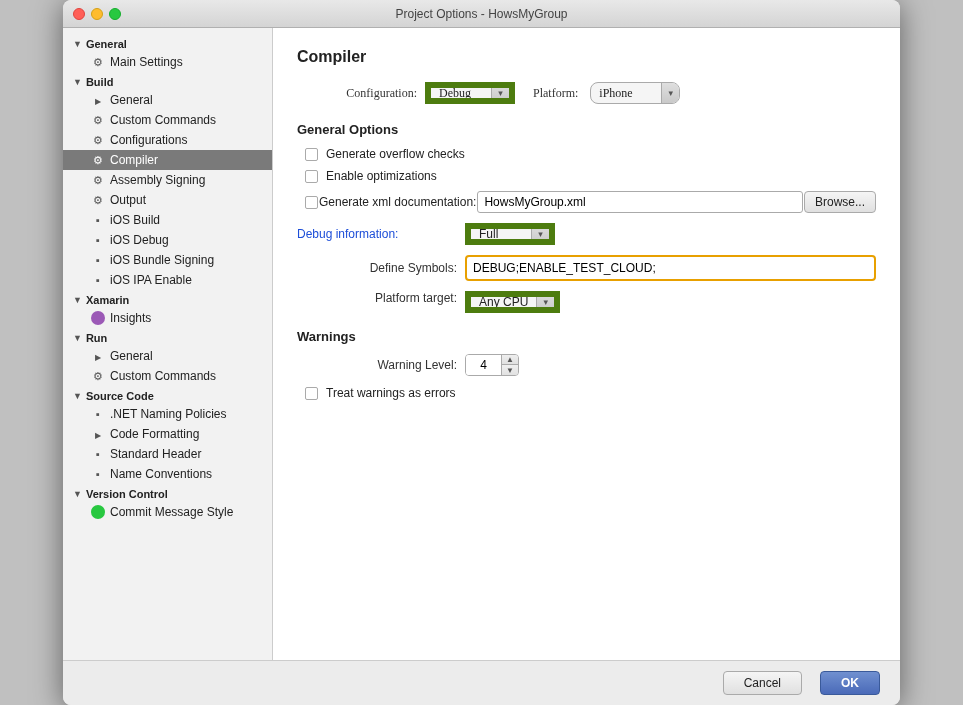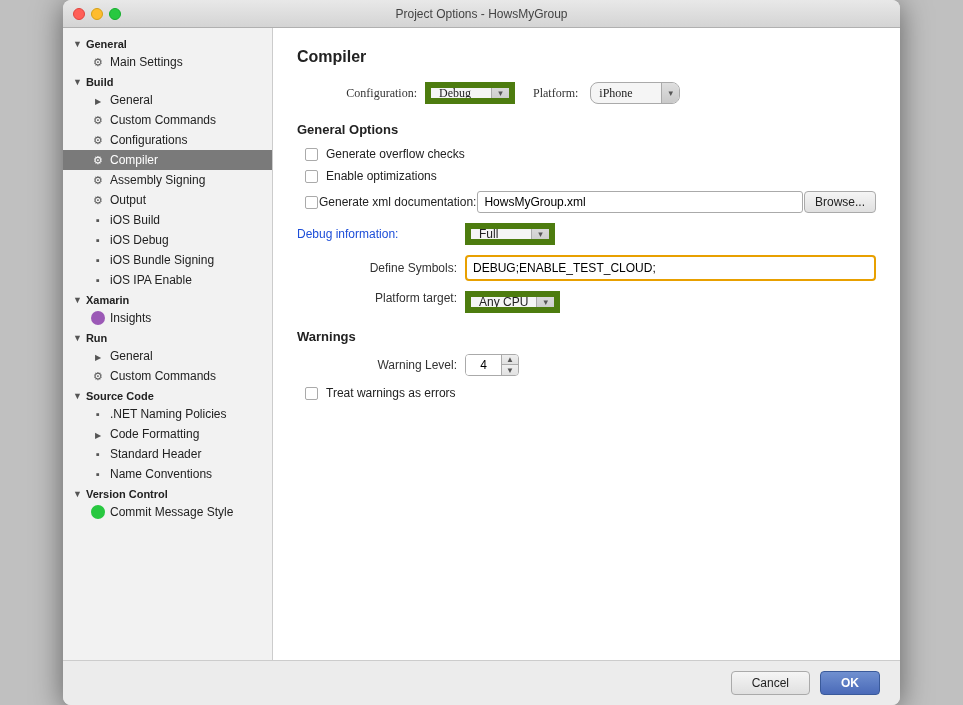"Cancel" .footer { gap: 10px -> 18px }
